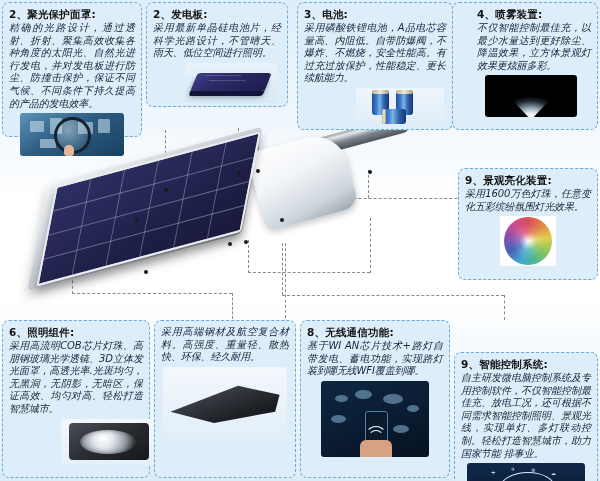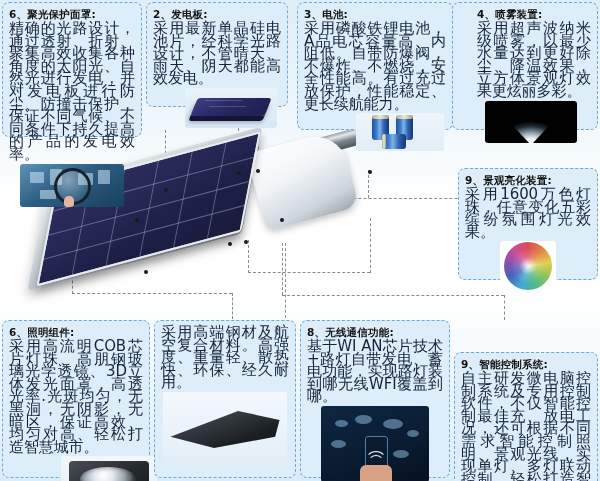"6、聚光保护面罩:" div.ptitle { text: 6 -> 2 }
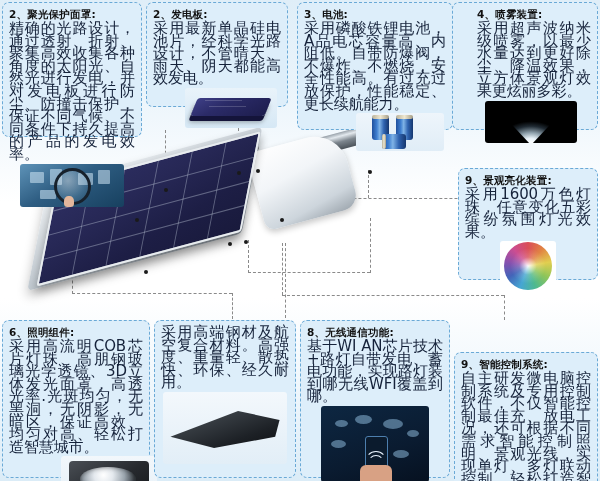"精确的光路设计，通过透射、折射、聚集高效收集各种角度的太阳光、自然光进行发电，并" .pbody { font-size: 15px -> 10px; font-style: none -> italic }
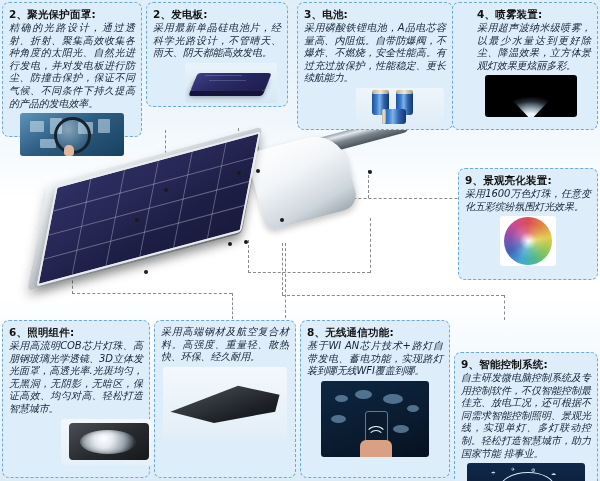"采用最新单晶硅电池片，经科学光路设计，不管晴天、雨天、阴天都能高效发电。" div.pbody { text: 阴天都能高效发电 -> 低位空间进行照明 }
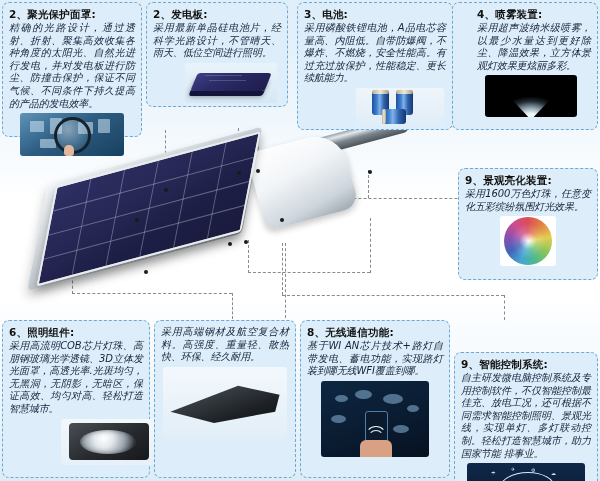"采用超声波纳米级喷雾，以最少水量达到更好除尘、降温效果，立方体景观灯效果更炫丽多" div.pbody { text: 采用超声波纳米级喷雾 -> 不仅智能控制最佳充 }
